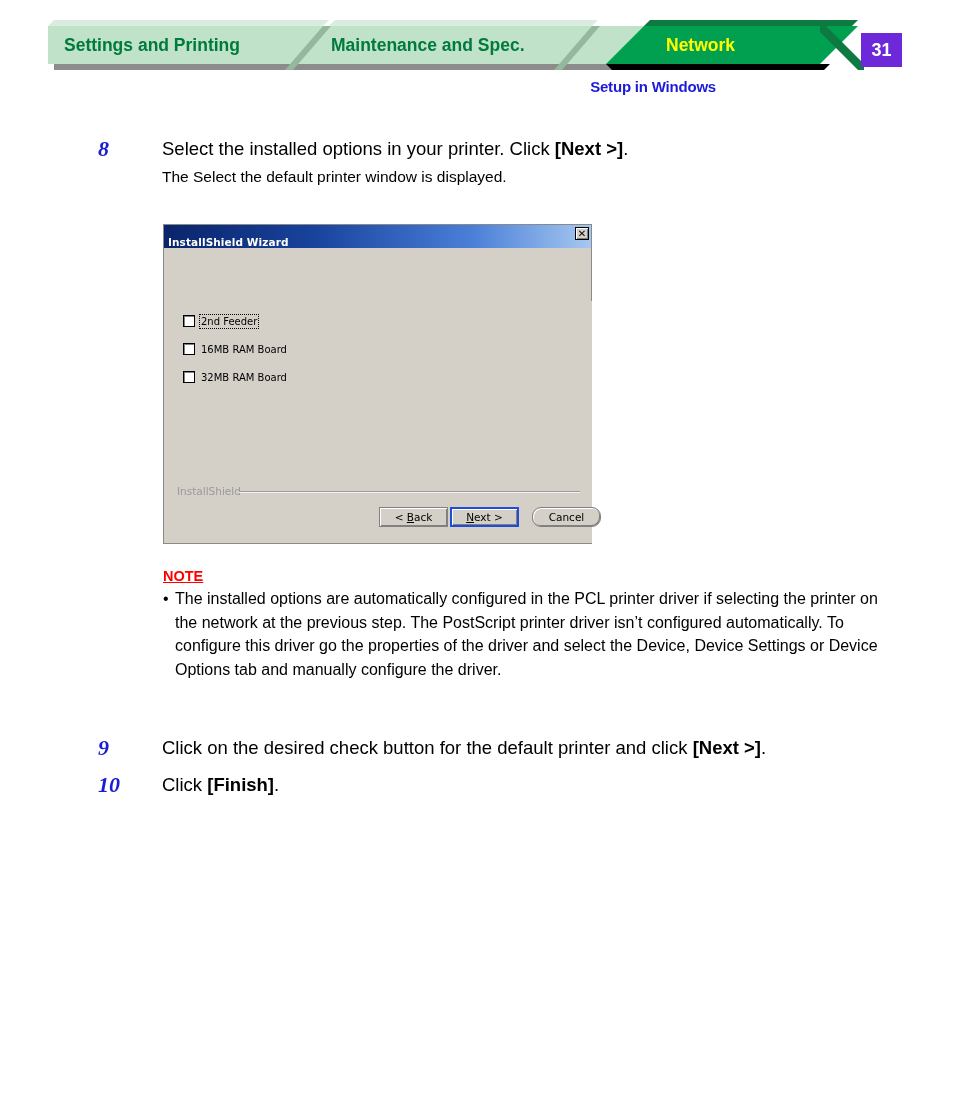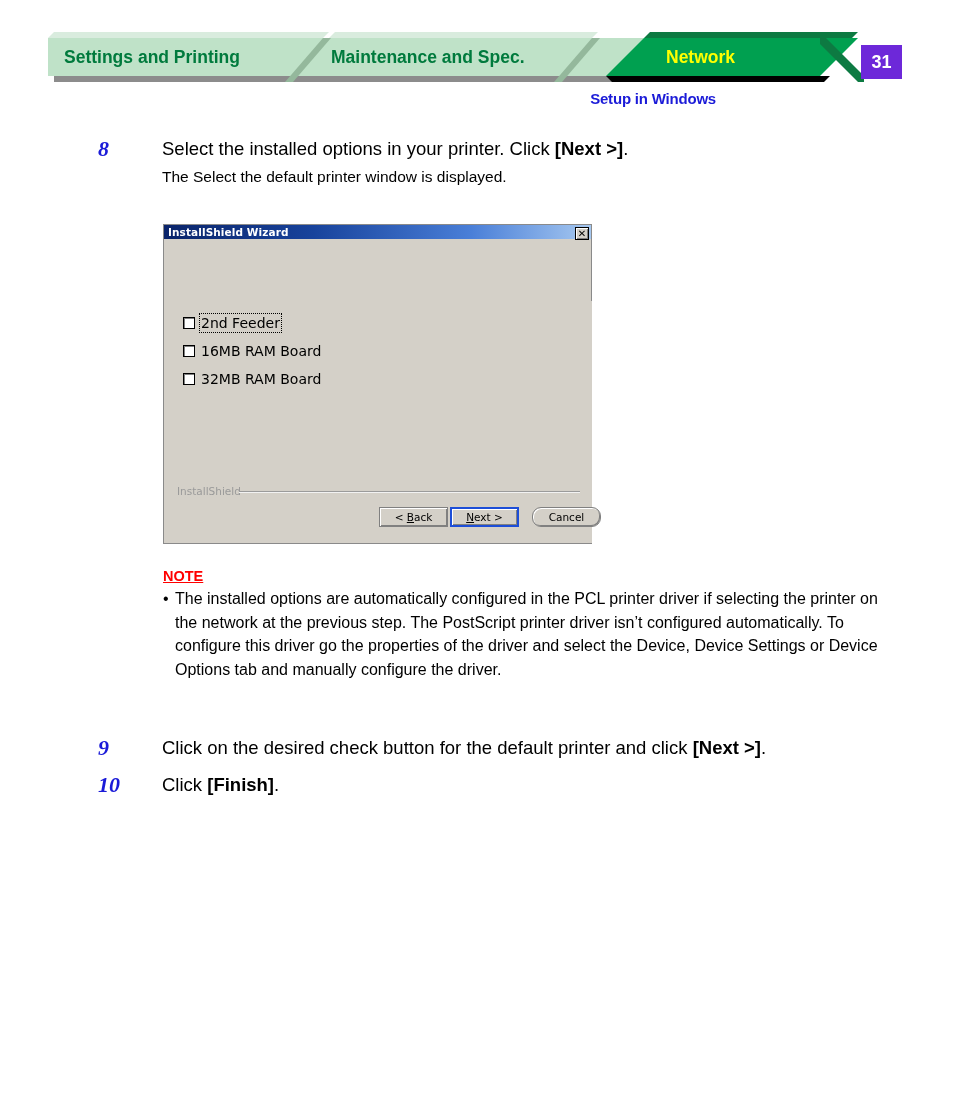"Settings and Printing" .banner { top: 12px -> 0 }
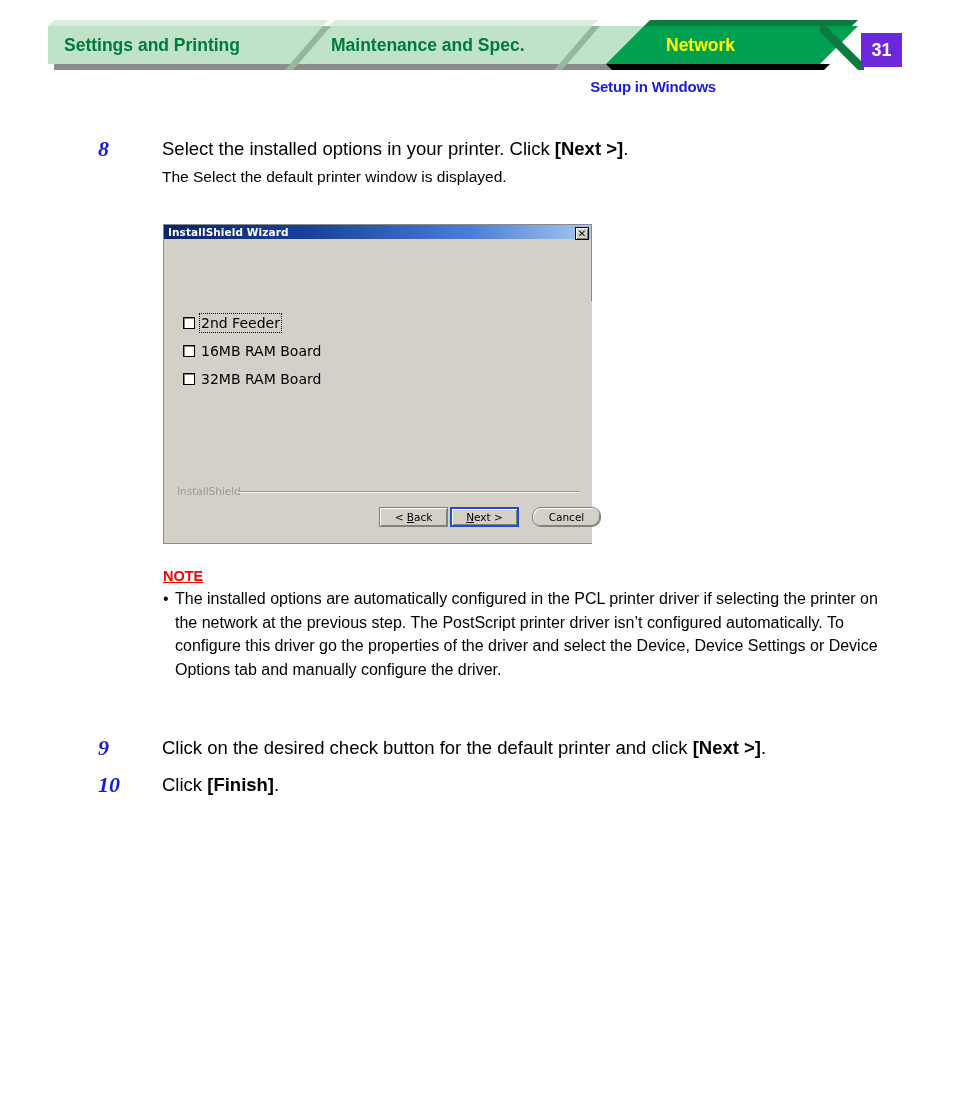"InstallShield Wizard" .dlg-titlebar { align-items: center -> flex-end; height: 14px -> 23px }
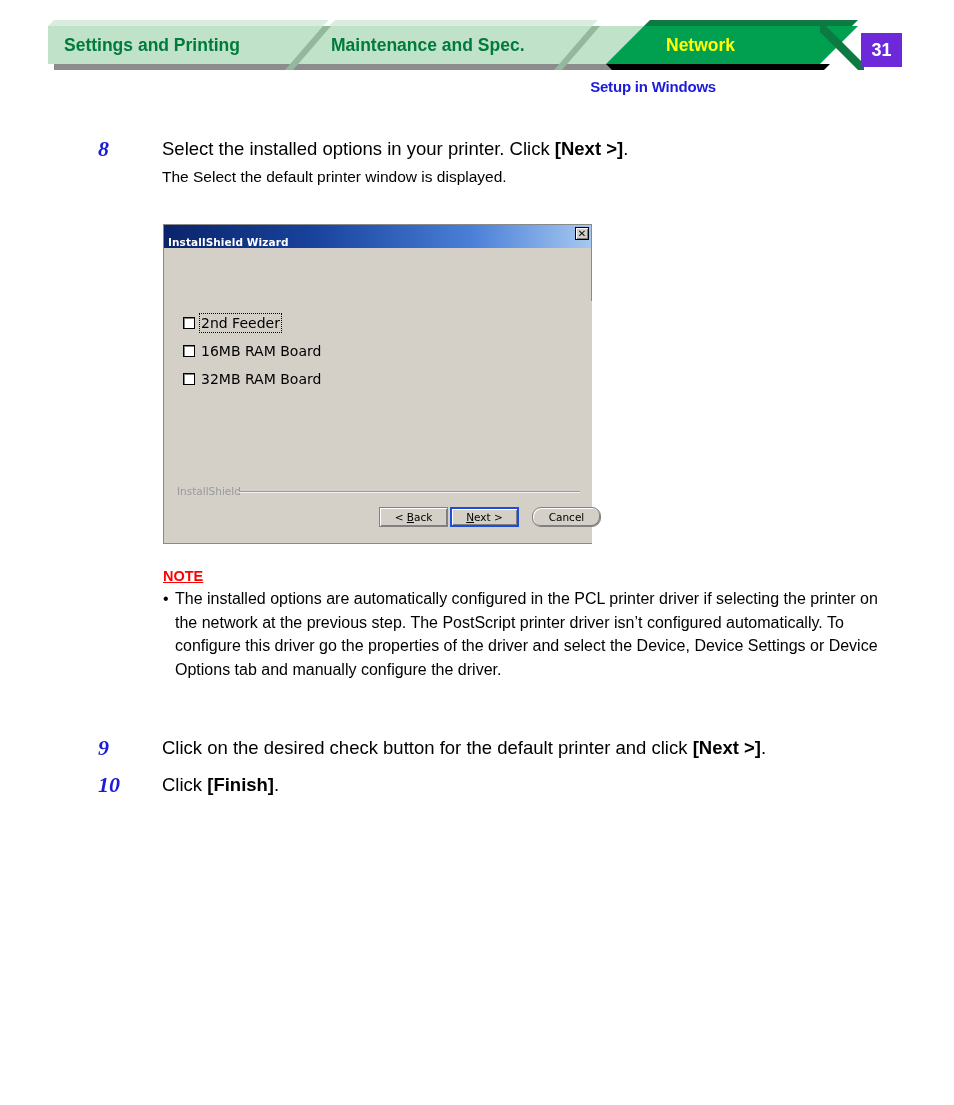"2nd Feeder" .opt-label { font-size: 14px -> 10px }
